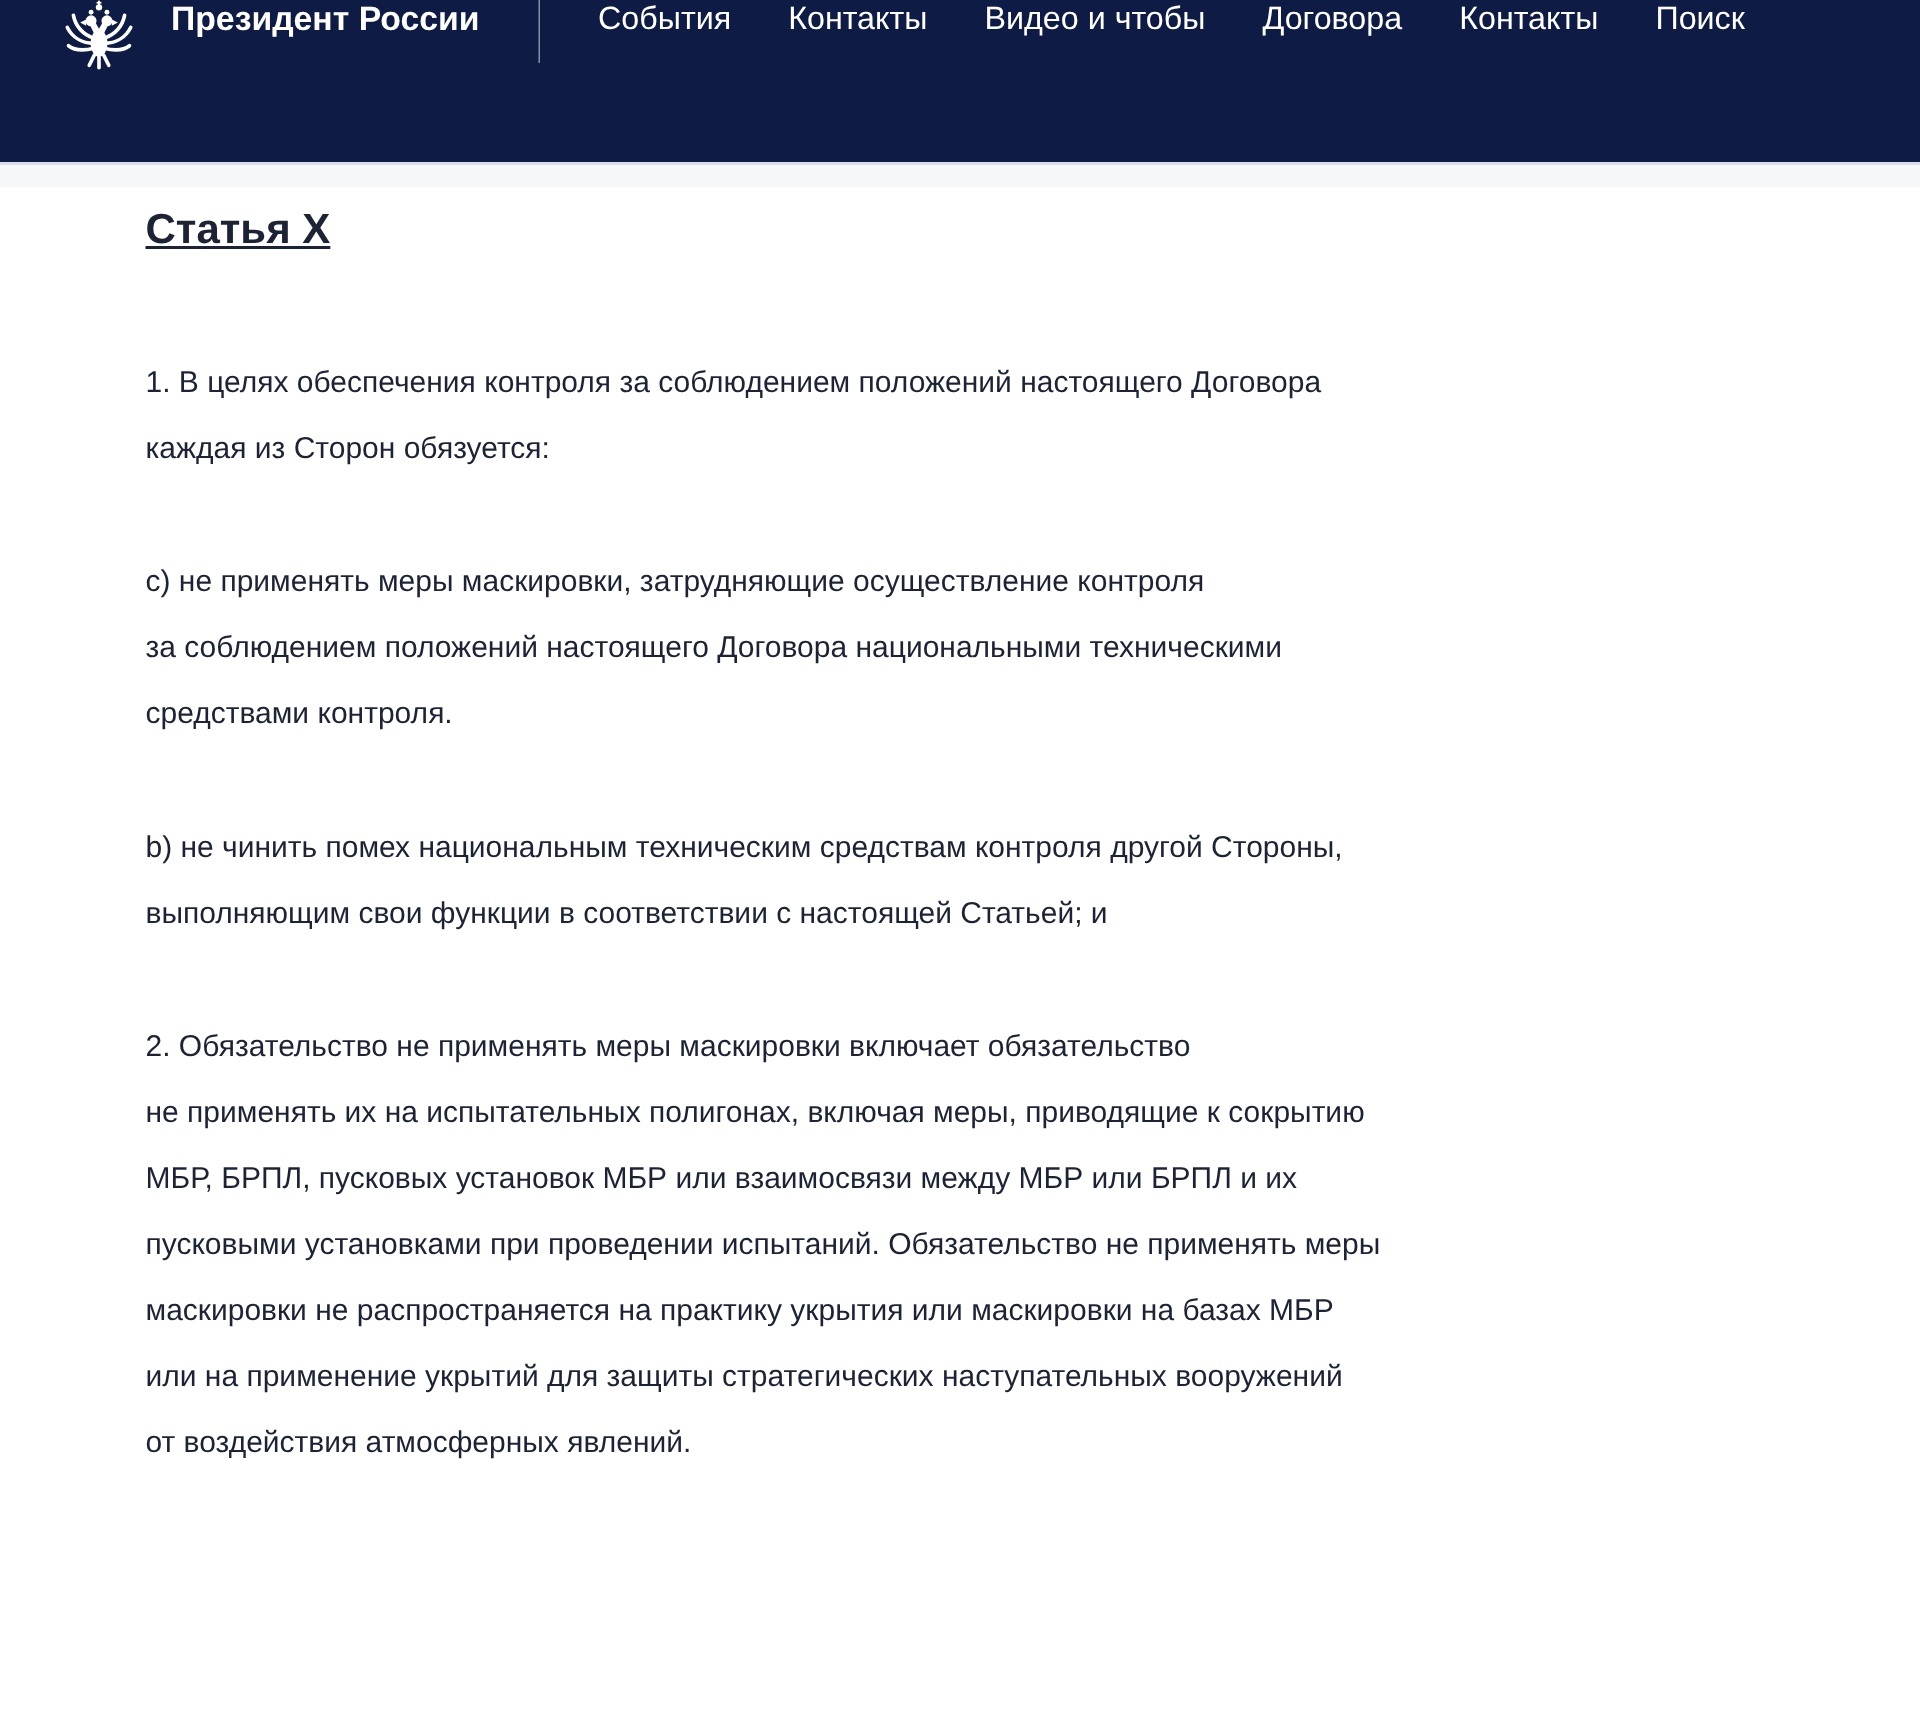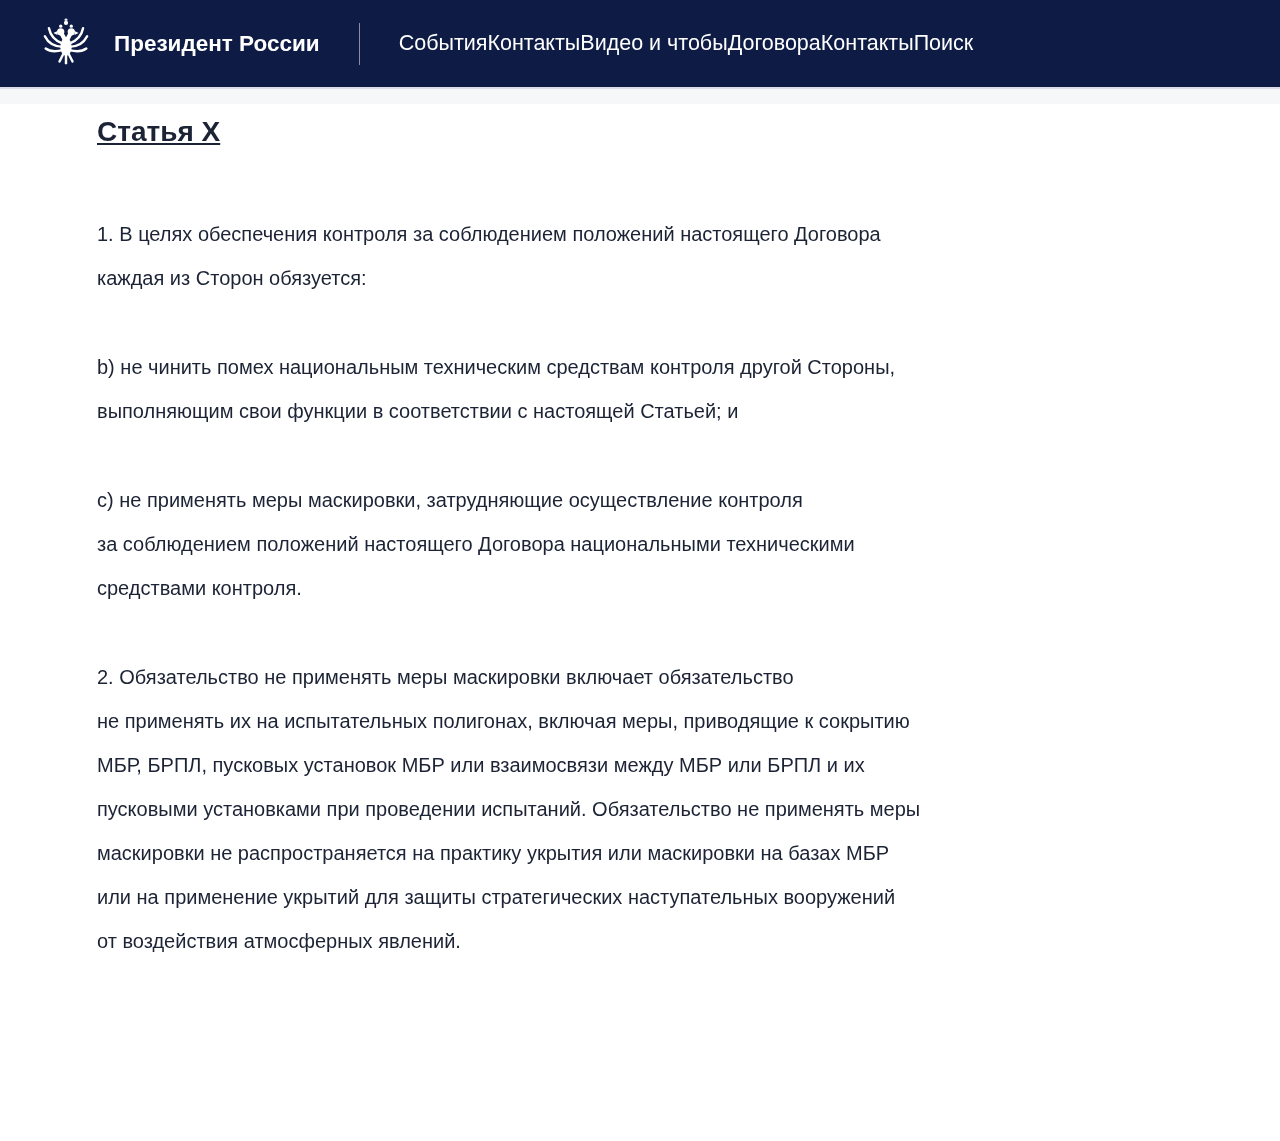"Президент России" .topbar { align-items: center -> flex-start; height: 87px -> 108px }
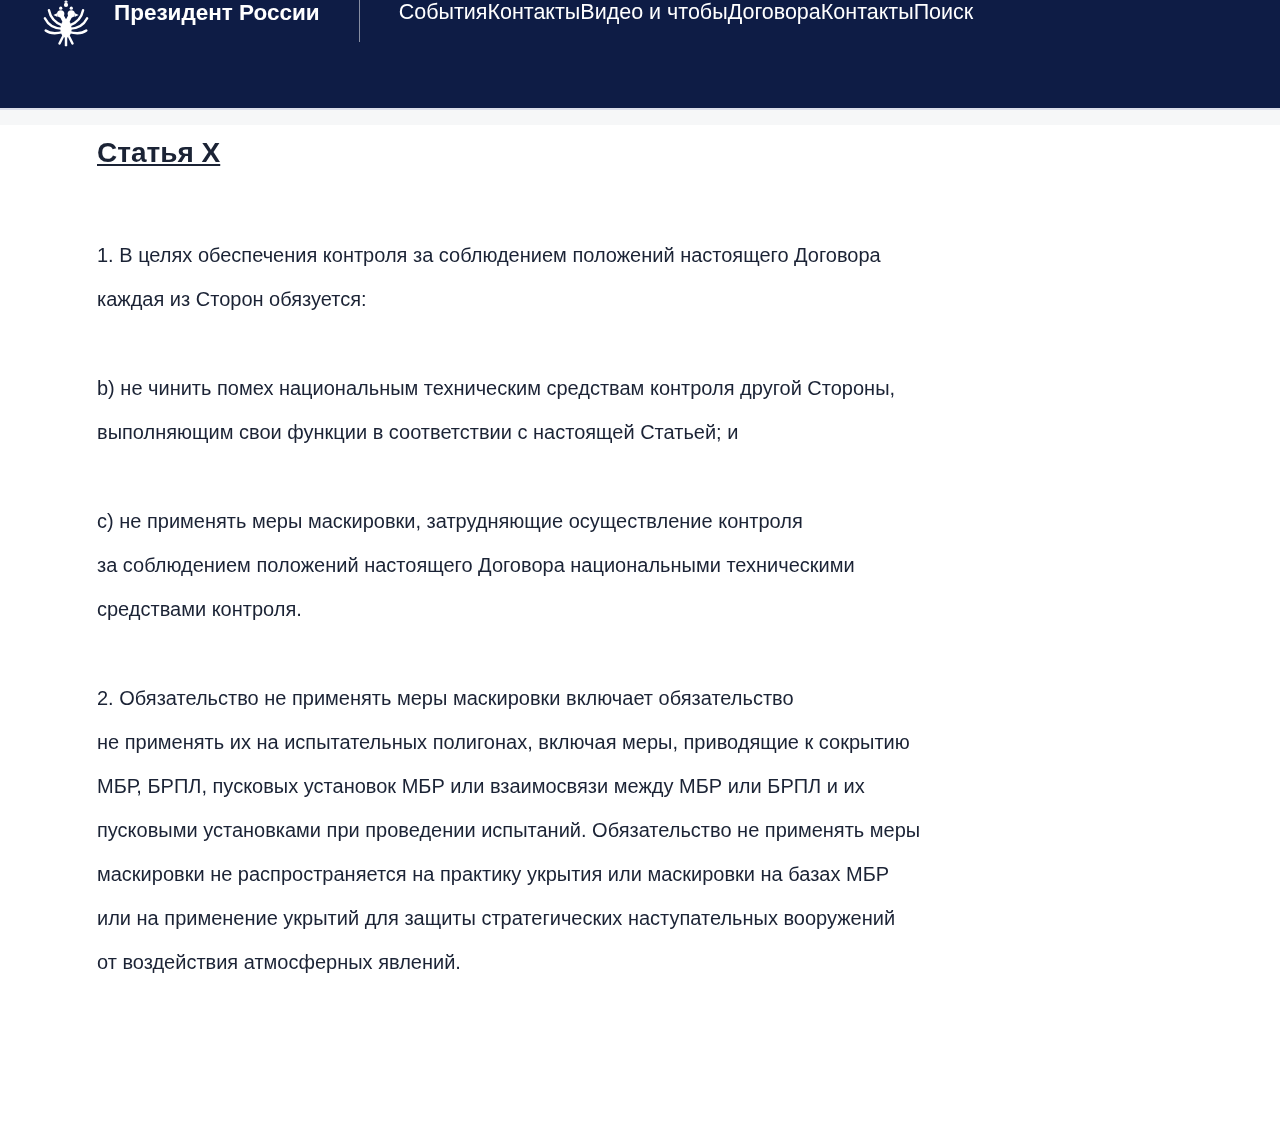"События" .main-nav { gap: none -> 38px }
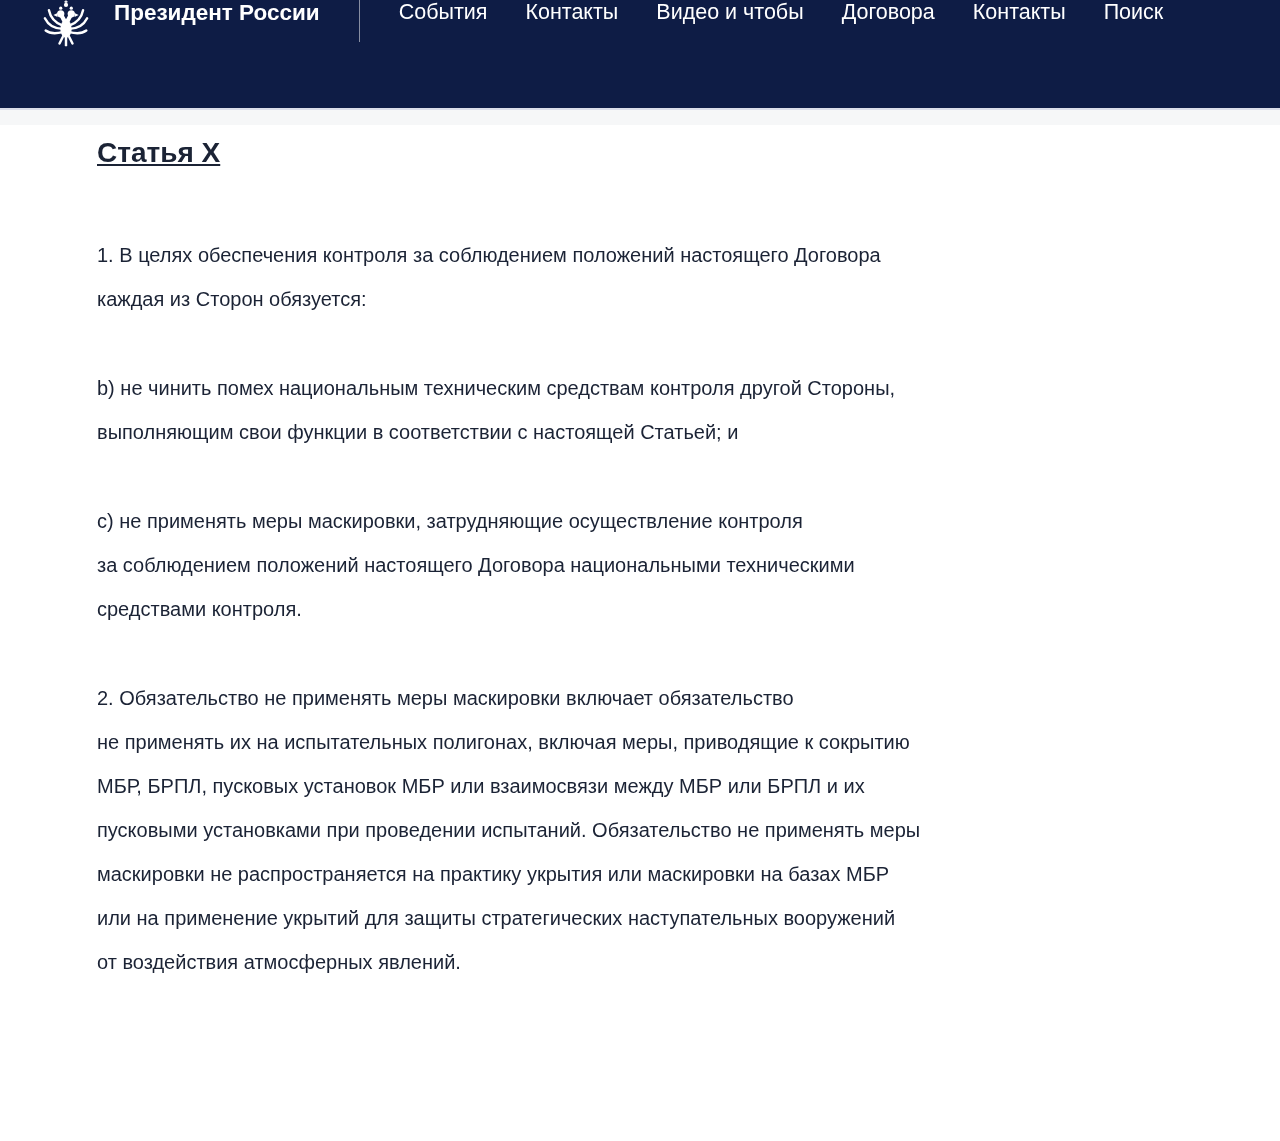"b) не чинить помех национальным" p { order: before "c) не применять меры маскировки," -> after "c) не применять меры маскировки," }
